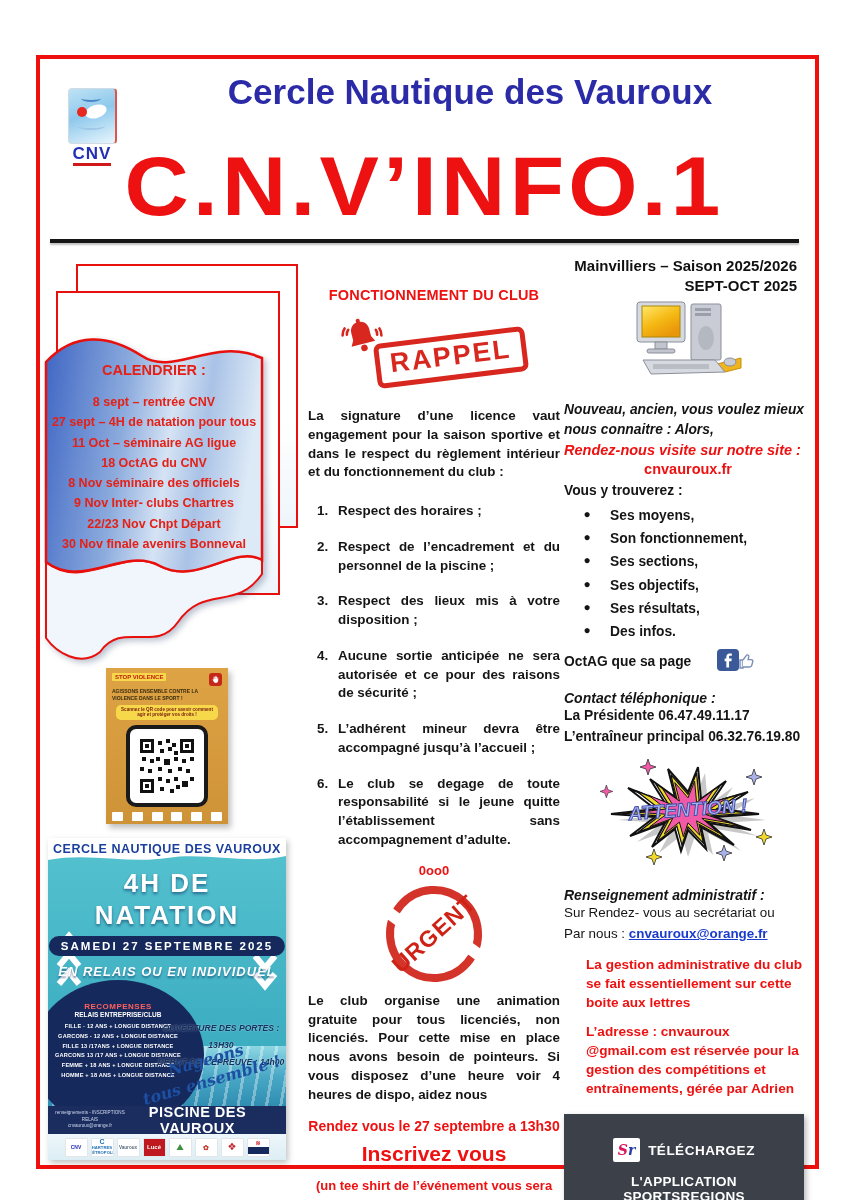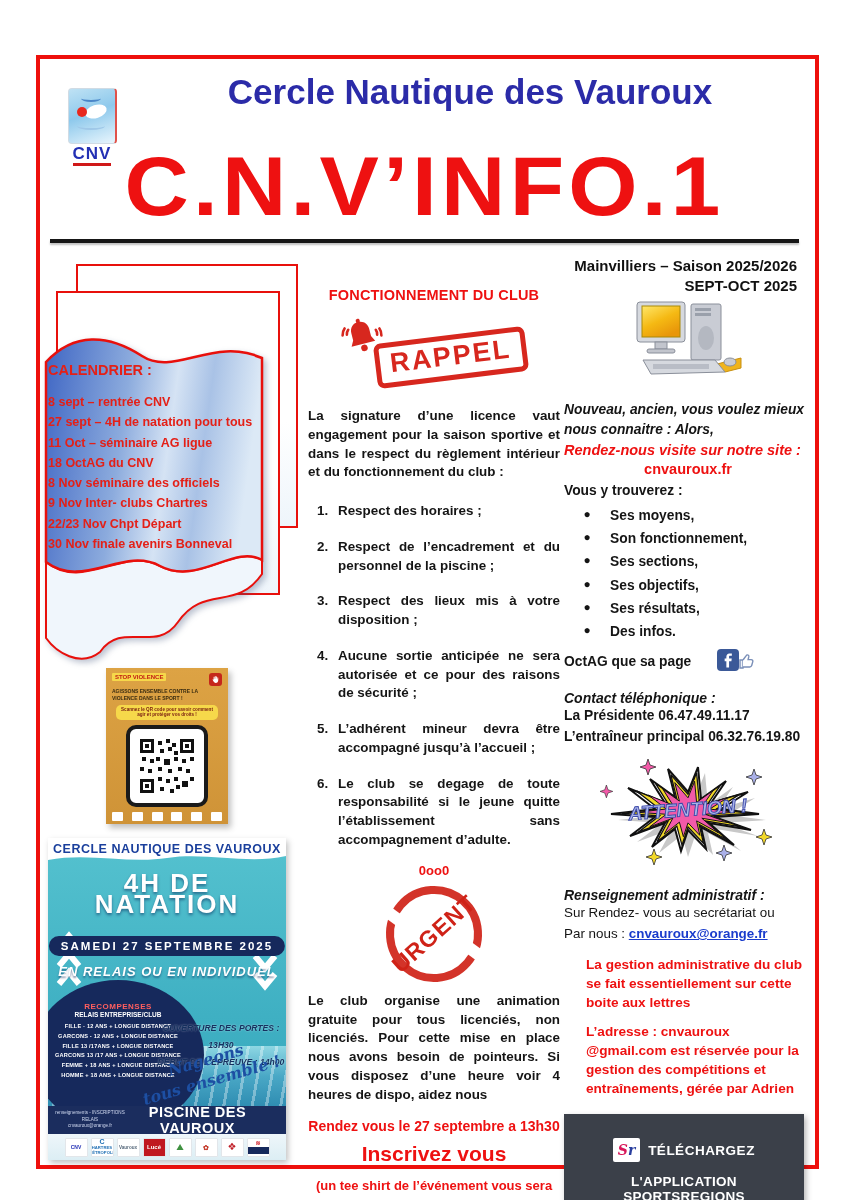"CALENDRIER :" .calendar-text { text-align: none -> center }
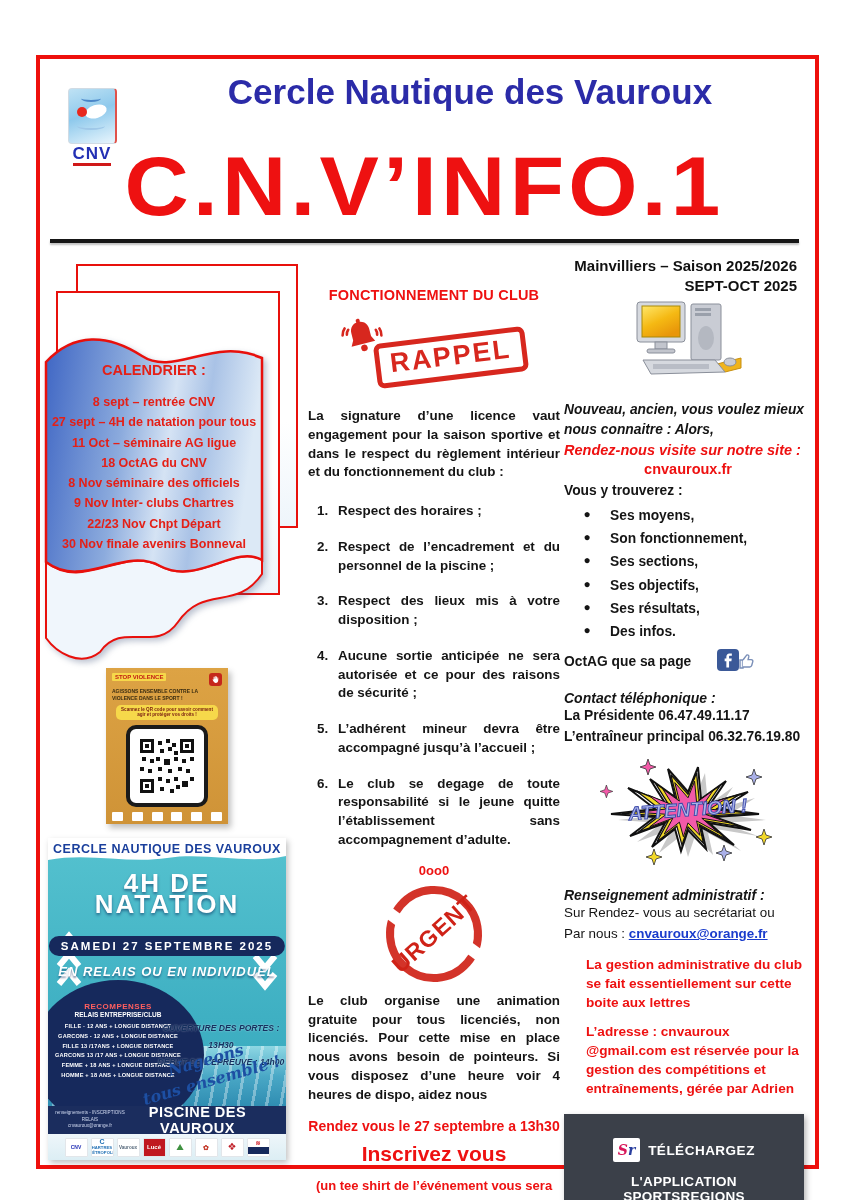"NATATION" .np-title2 { top: 51px -> 62px }
